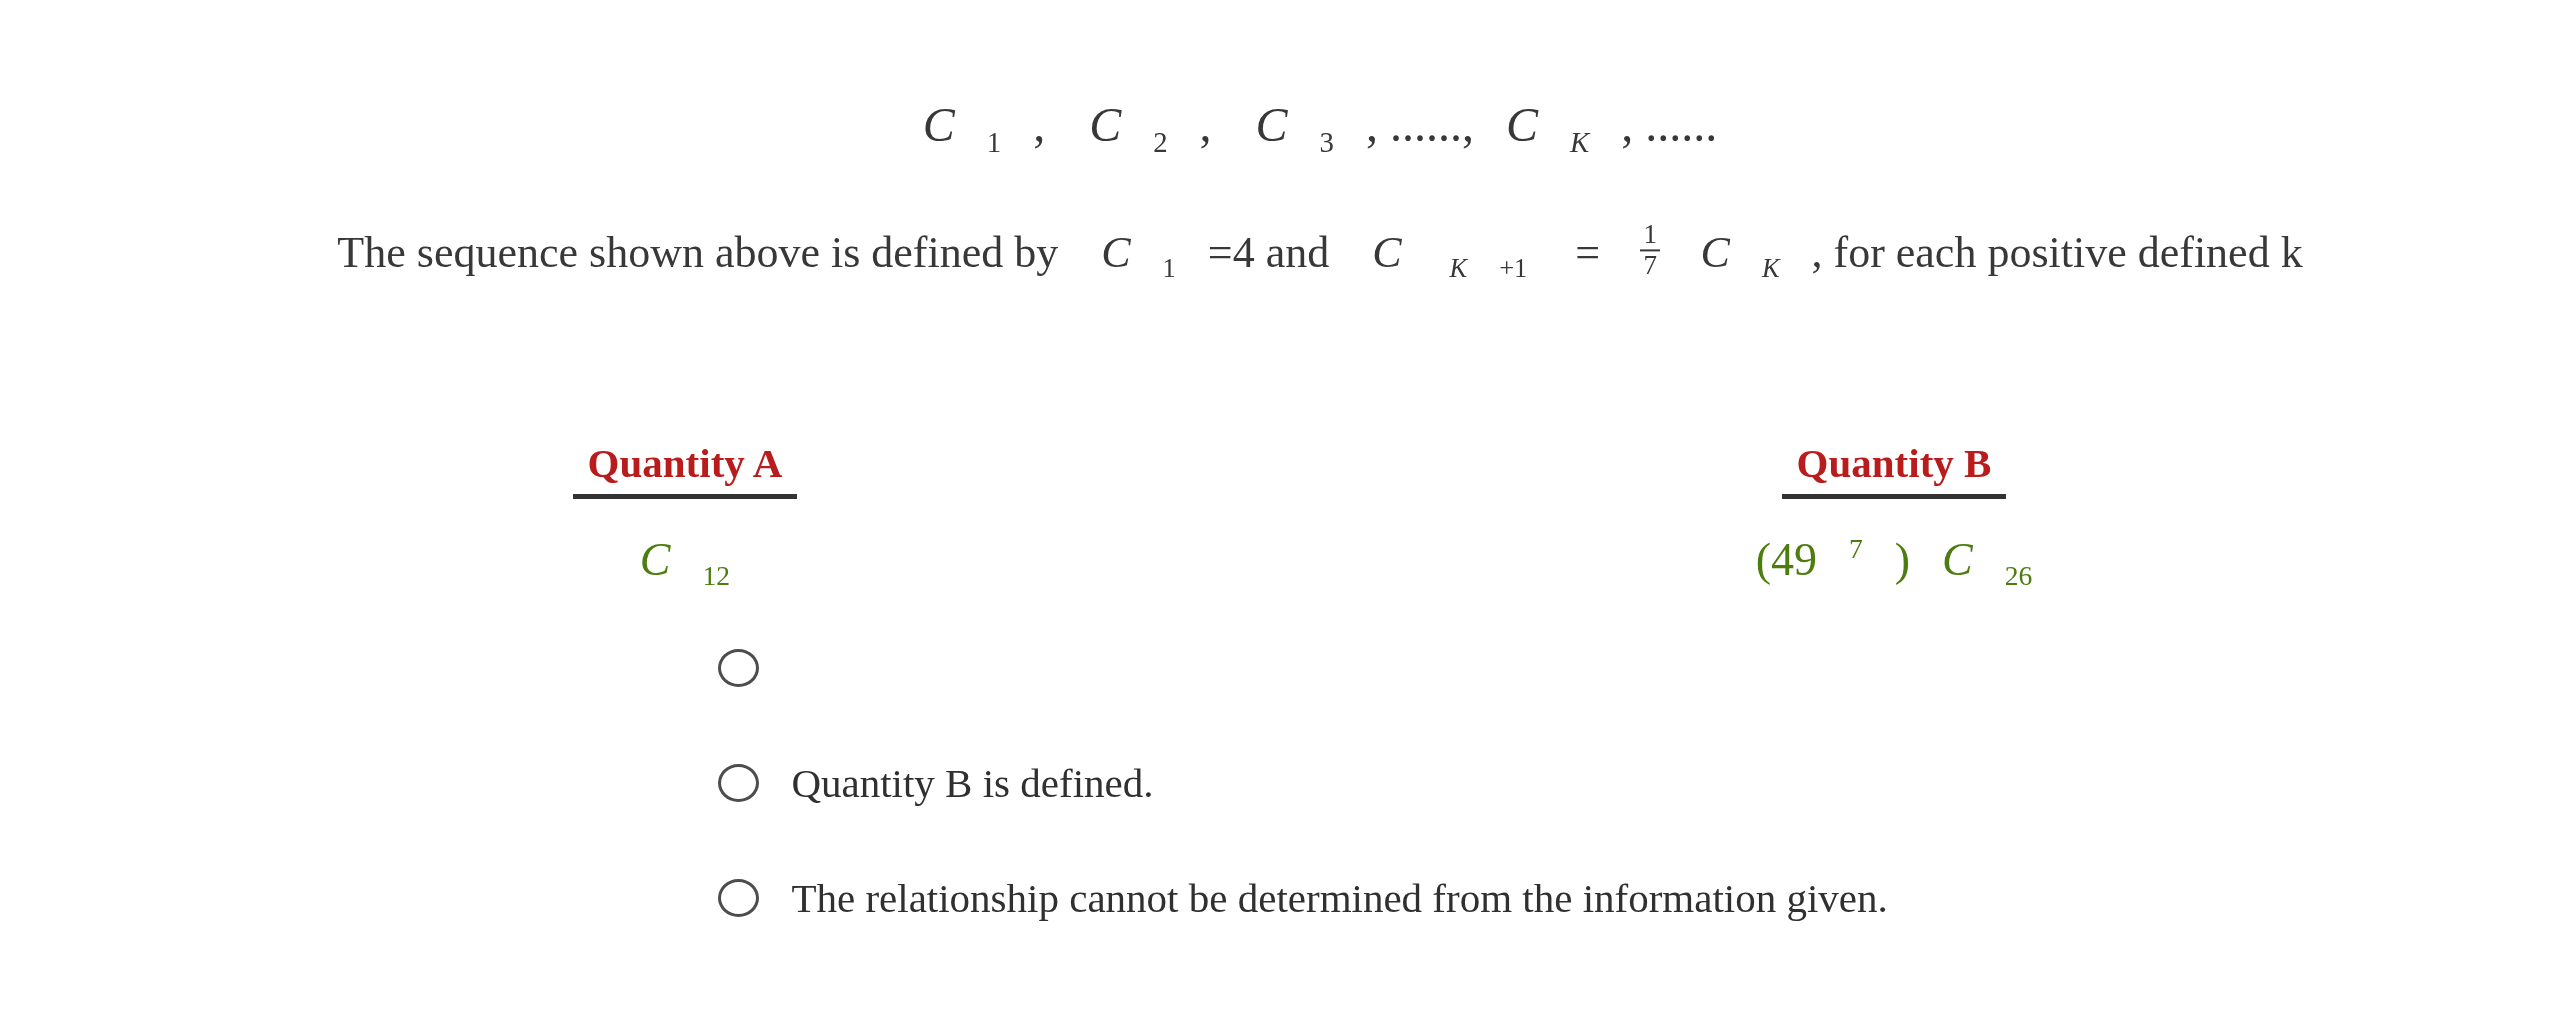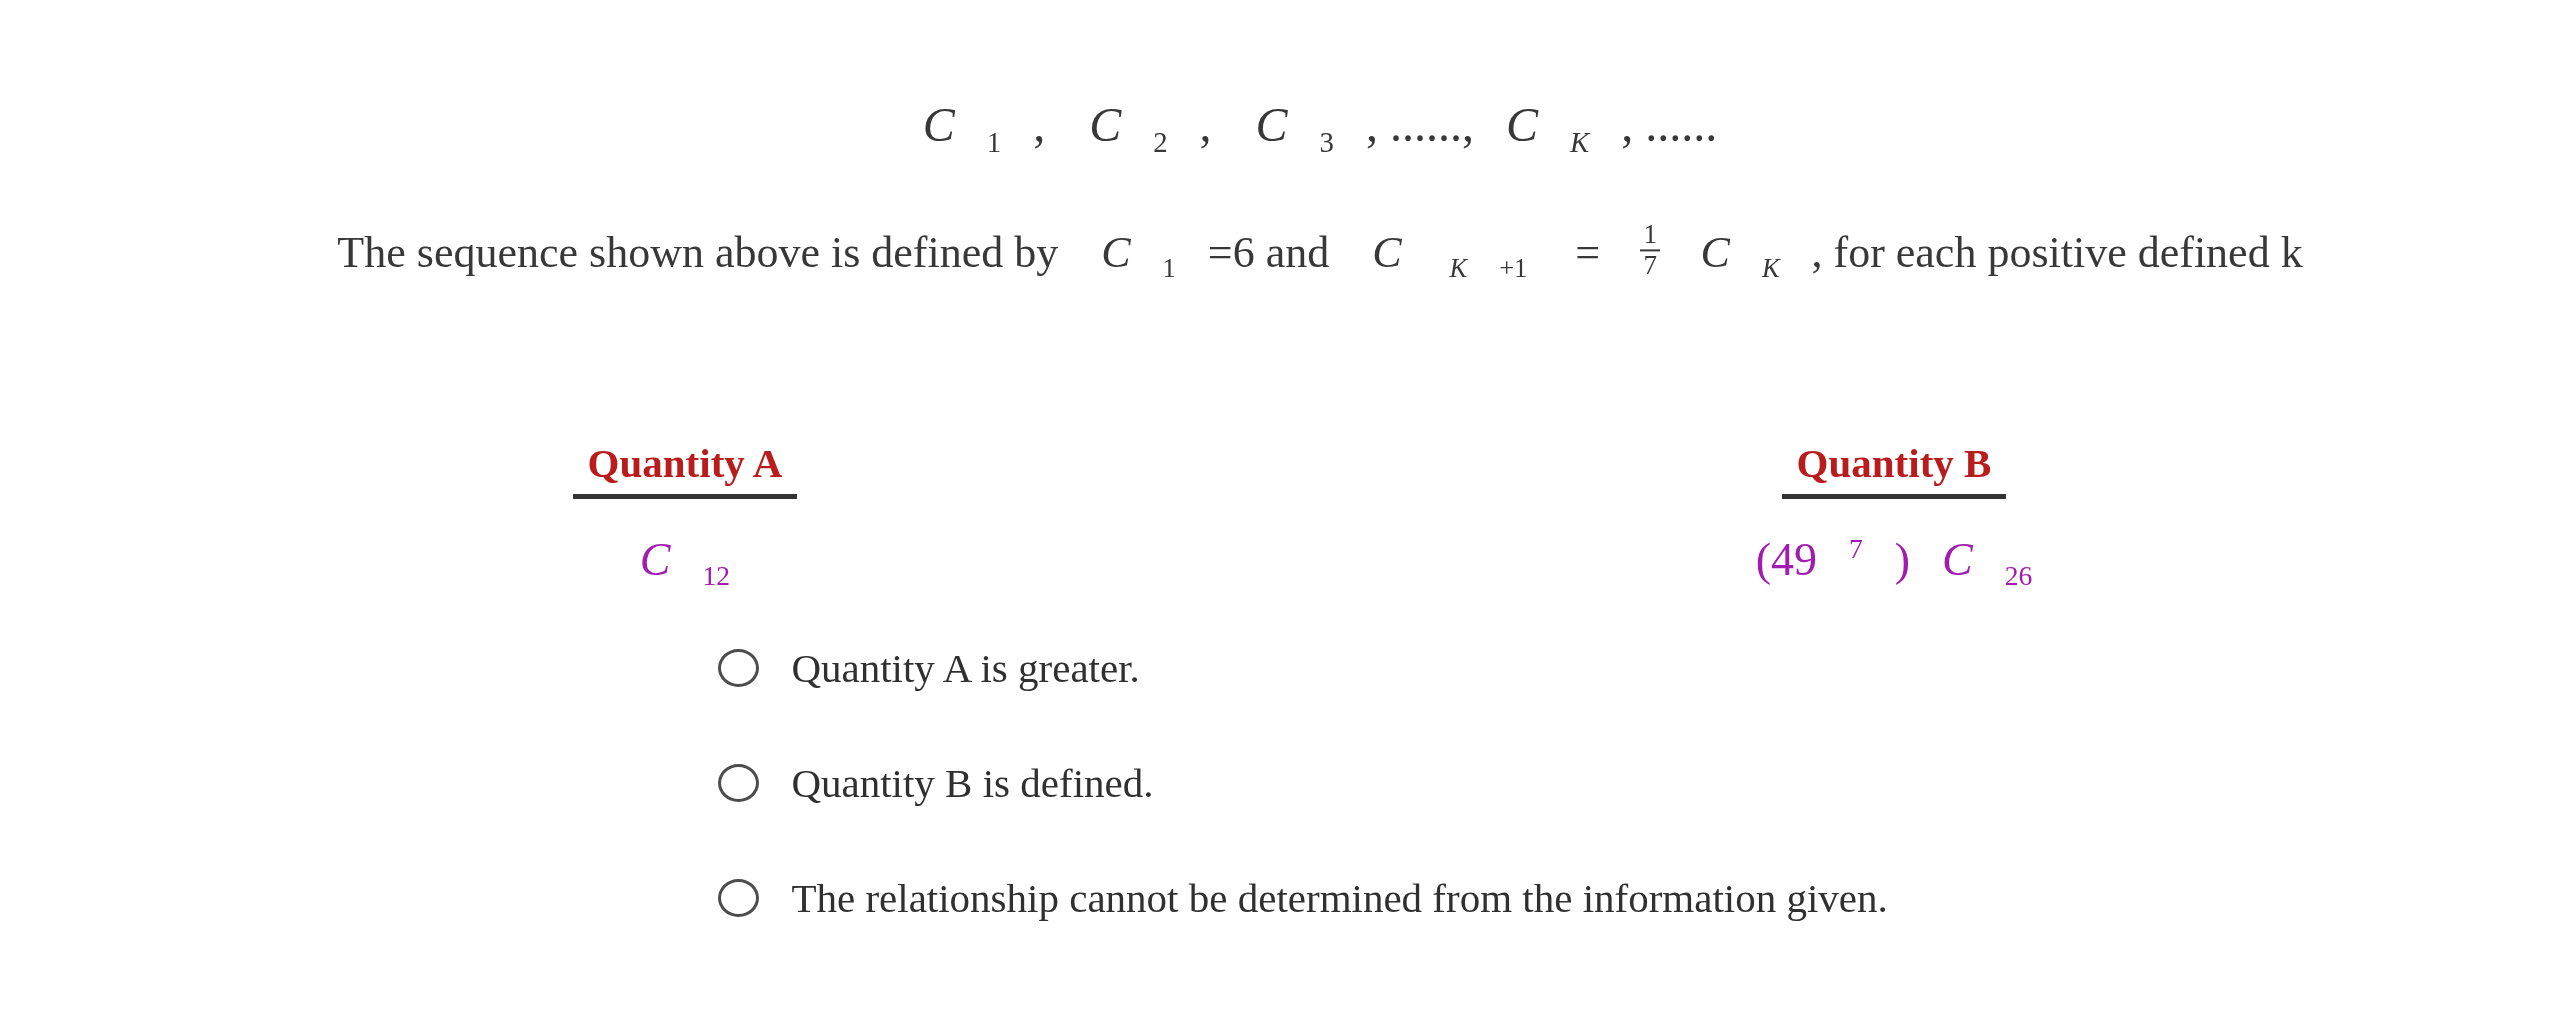"=6 and" span.mn { text: 6 -> 4 }
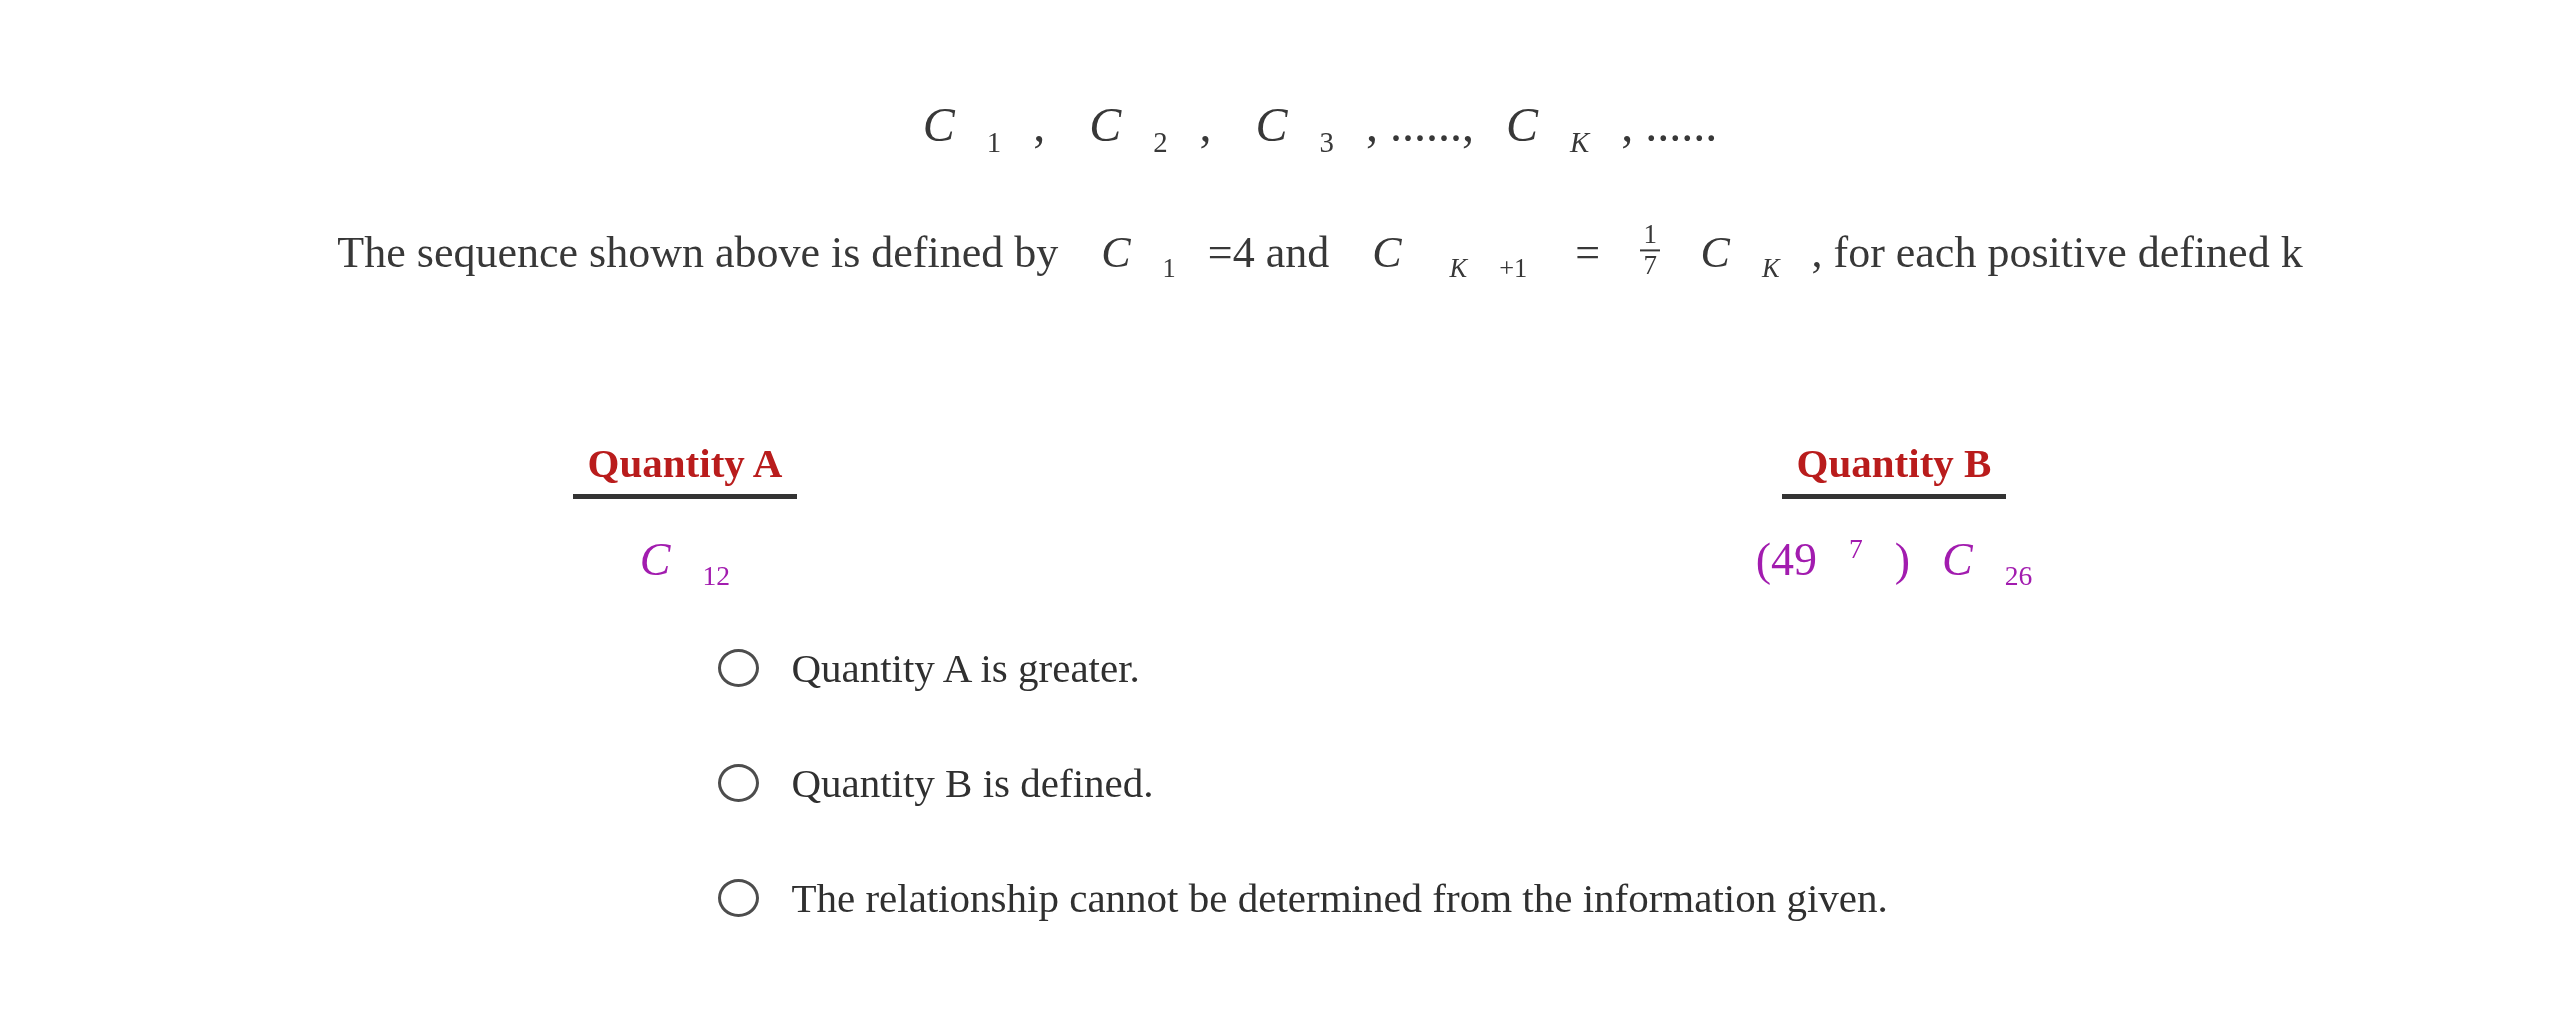"C 12" .q-value { color: #a21caf -> #4d7c0f }
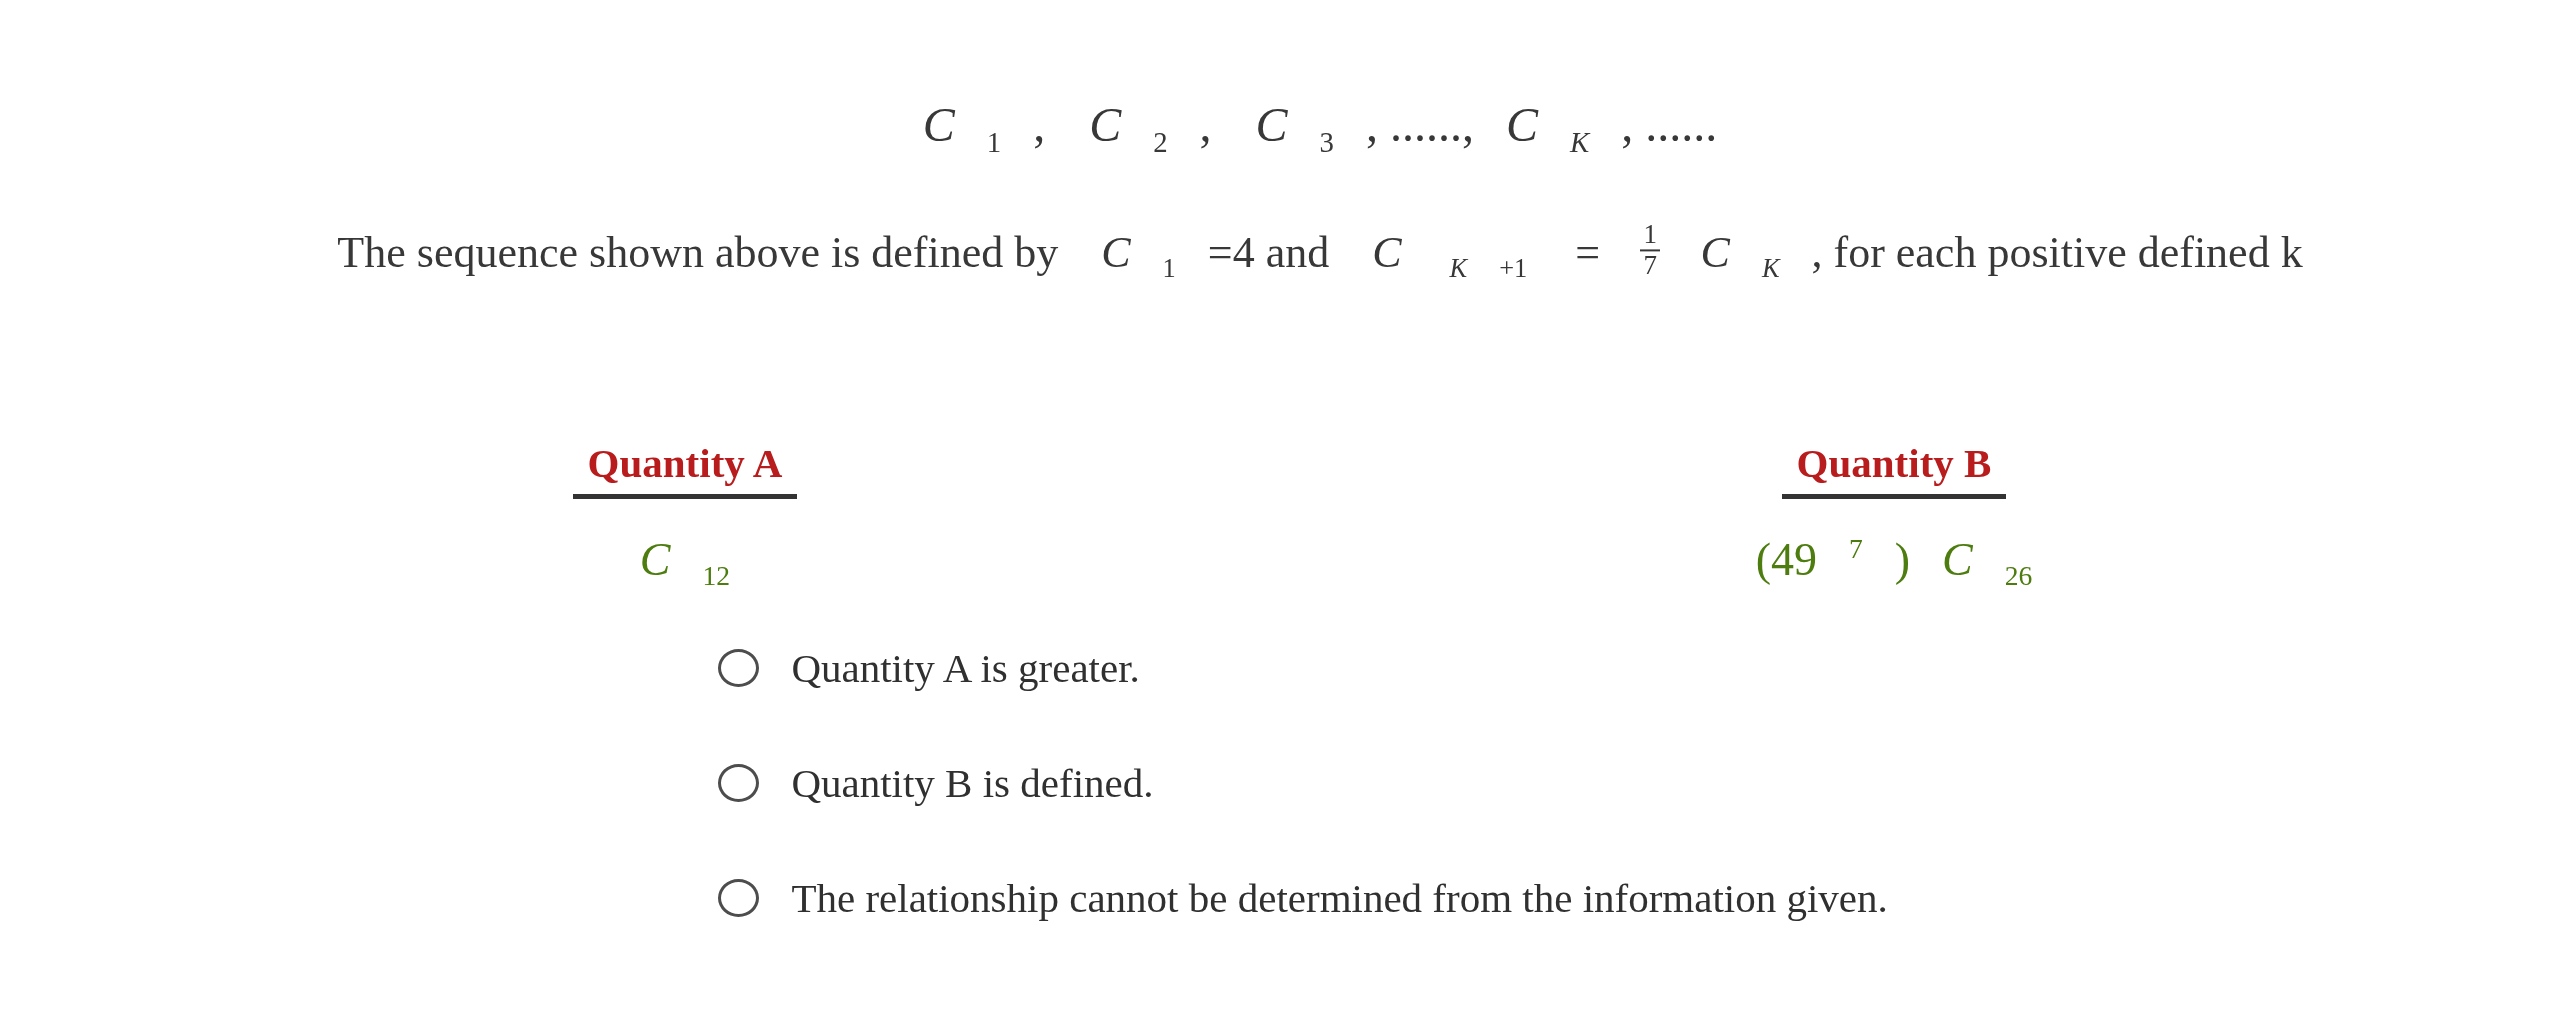"Quantity A is greater." span.option-label { html: <span>Quantity A is greater.</span> -> none }
